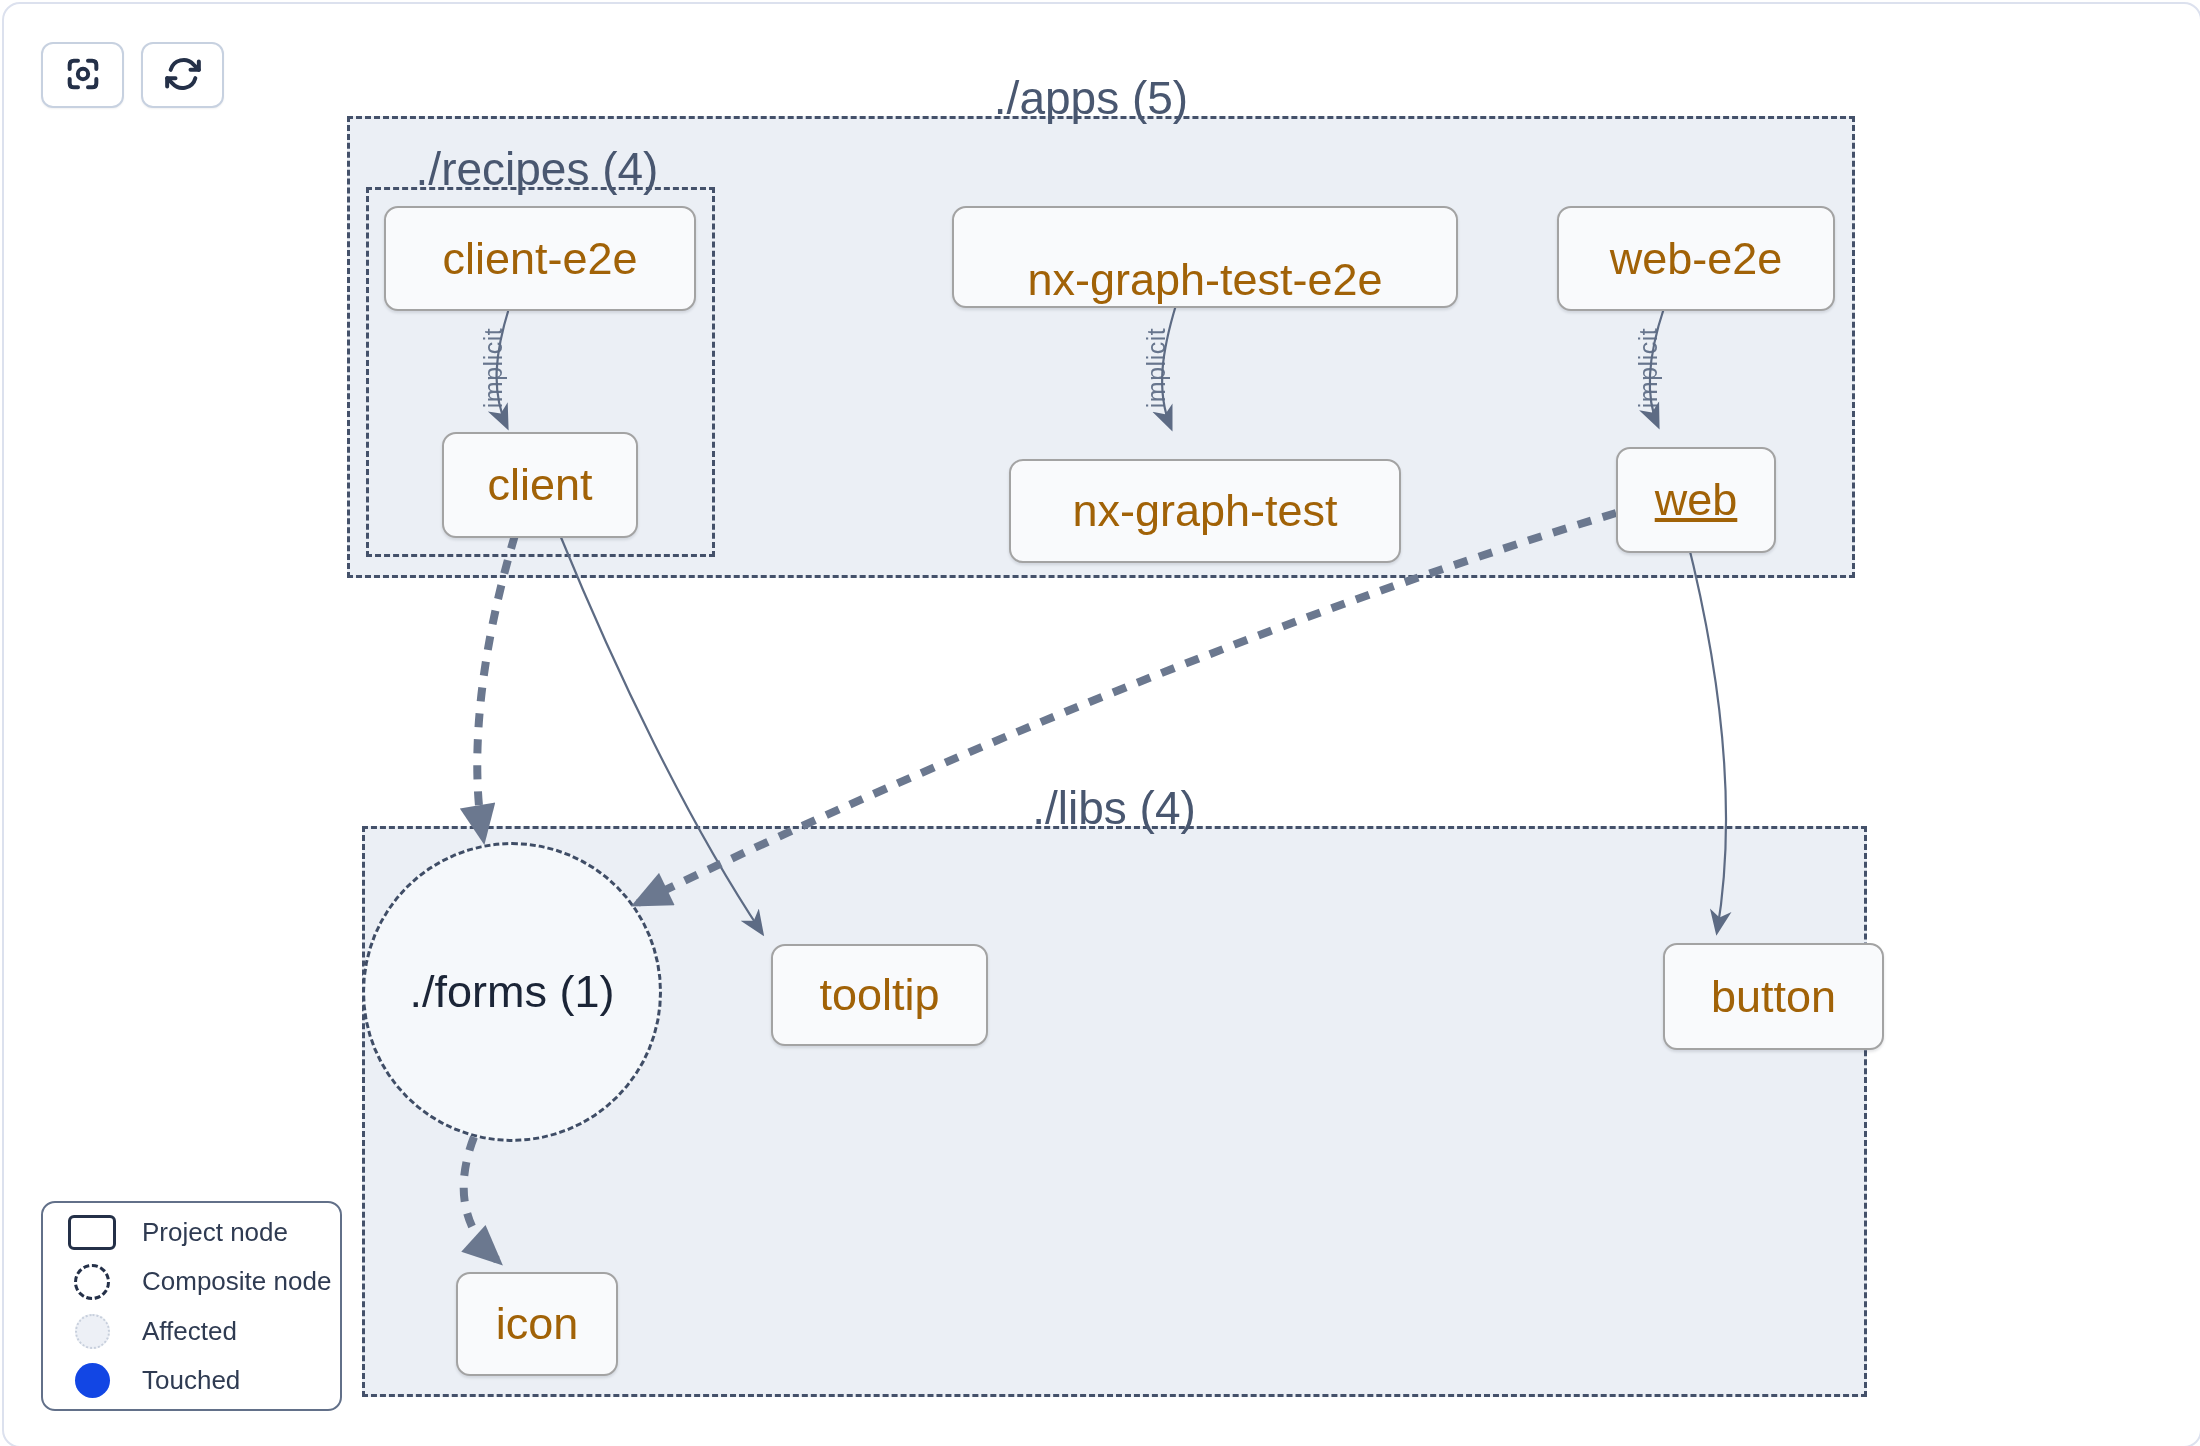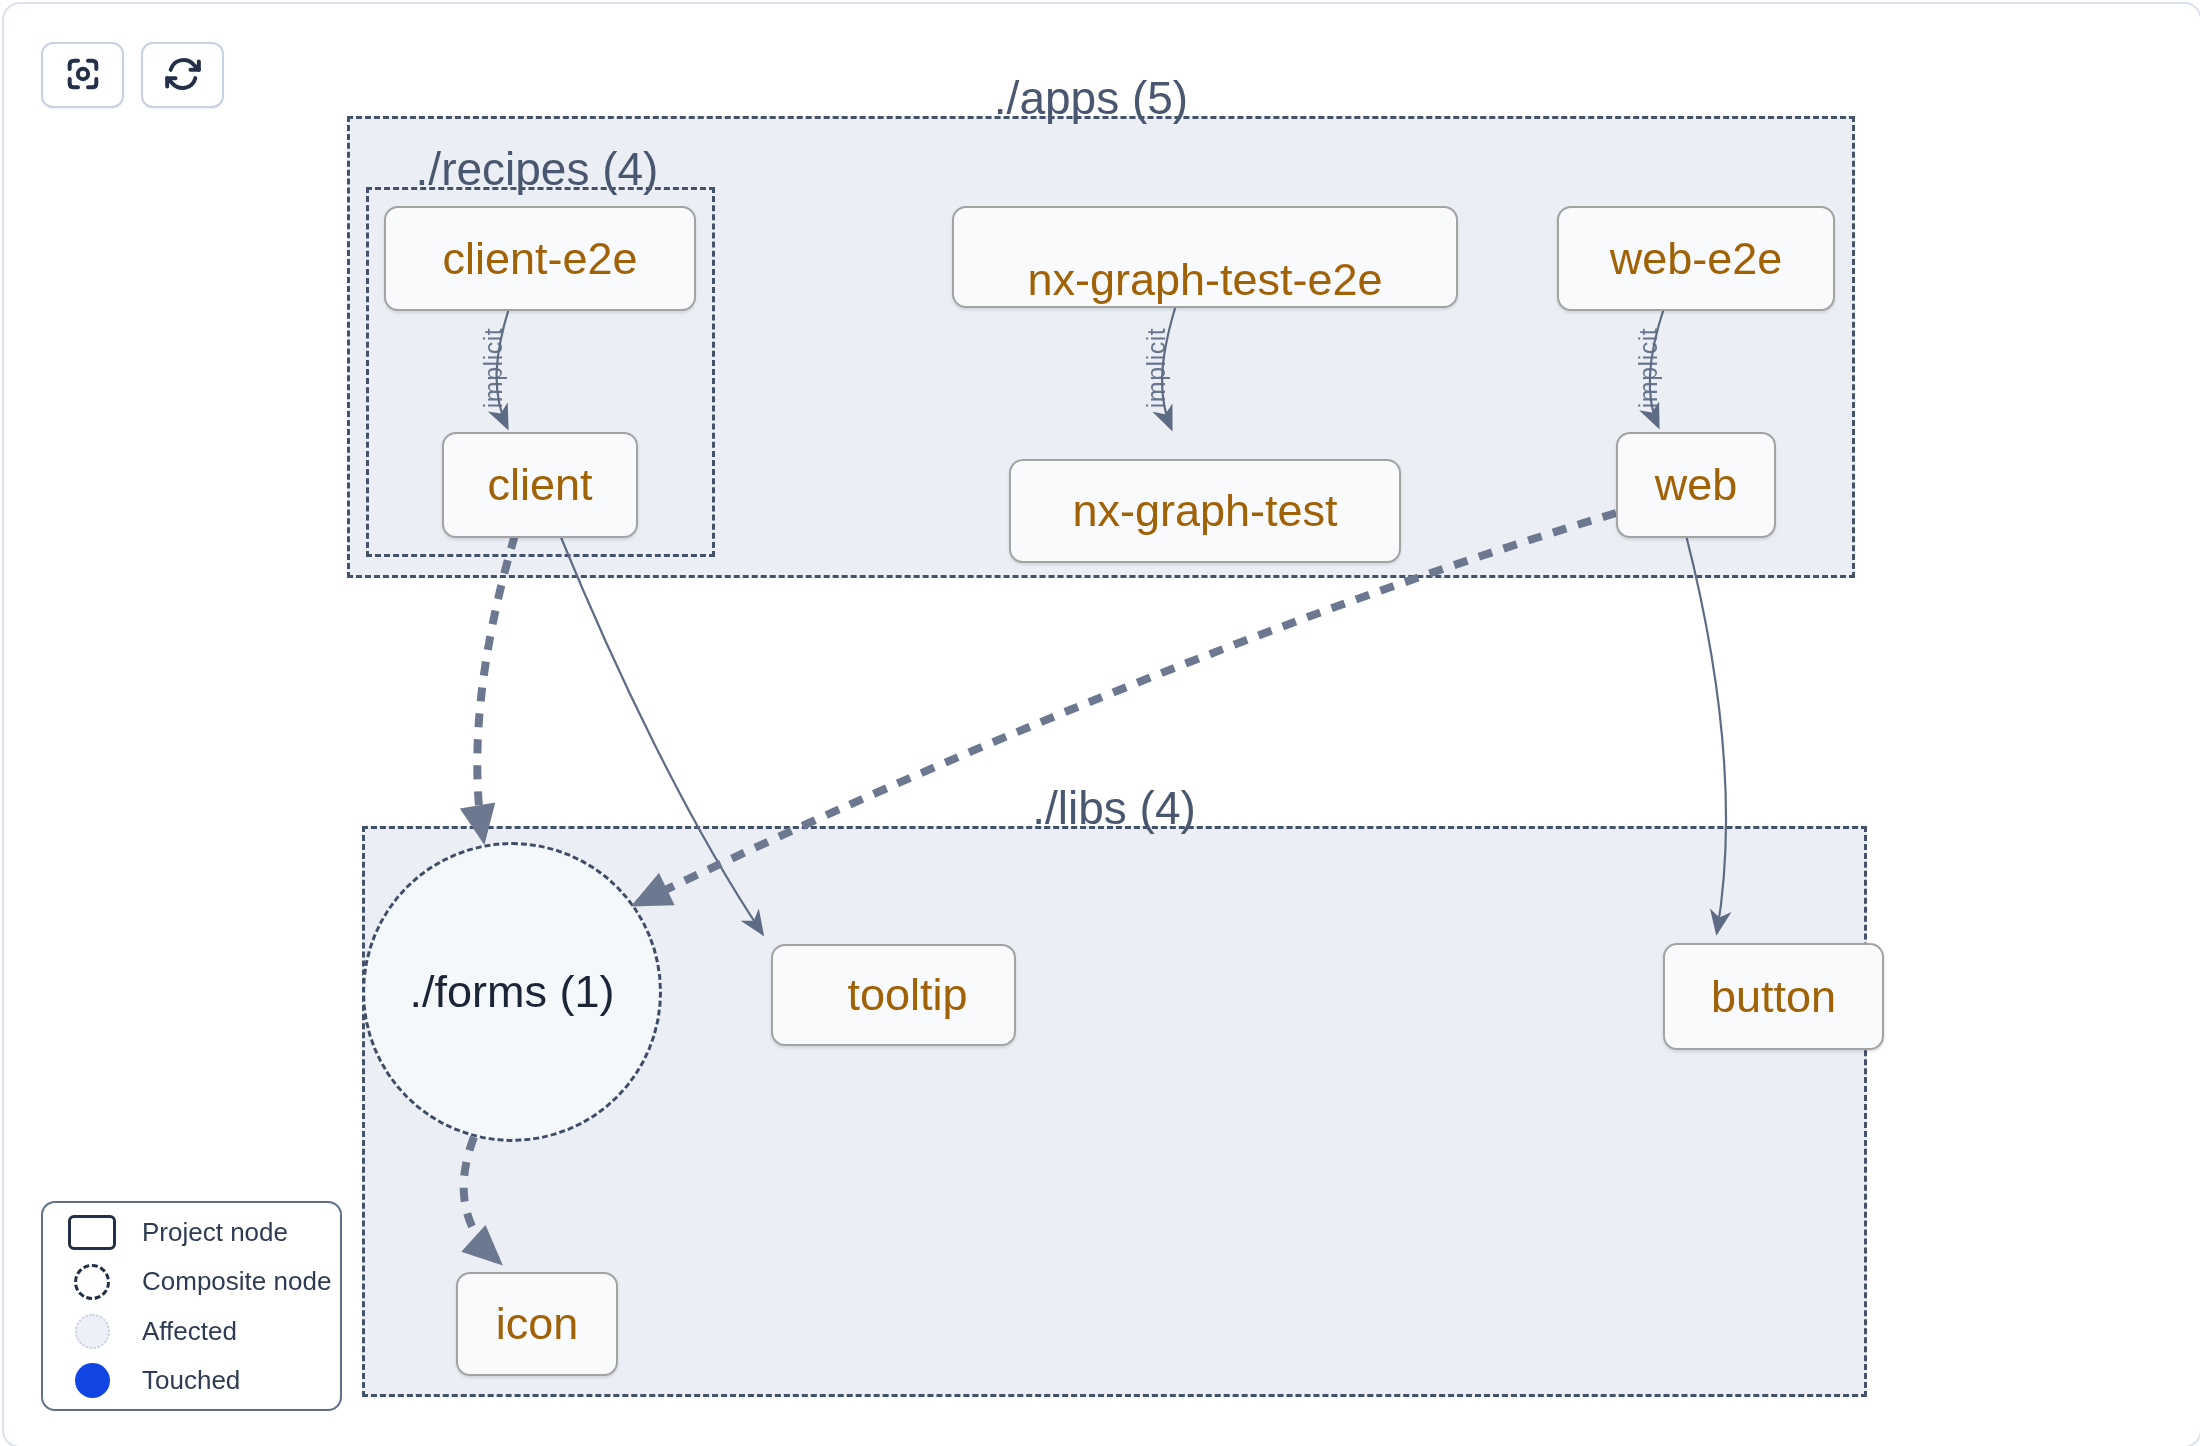"web" div.node { text-decoration: none -> underline; top: 428px -> 443px }
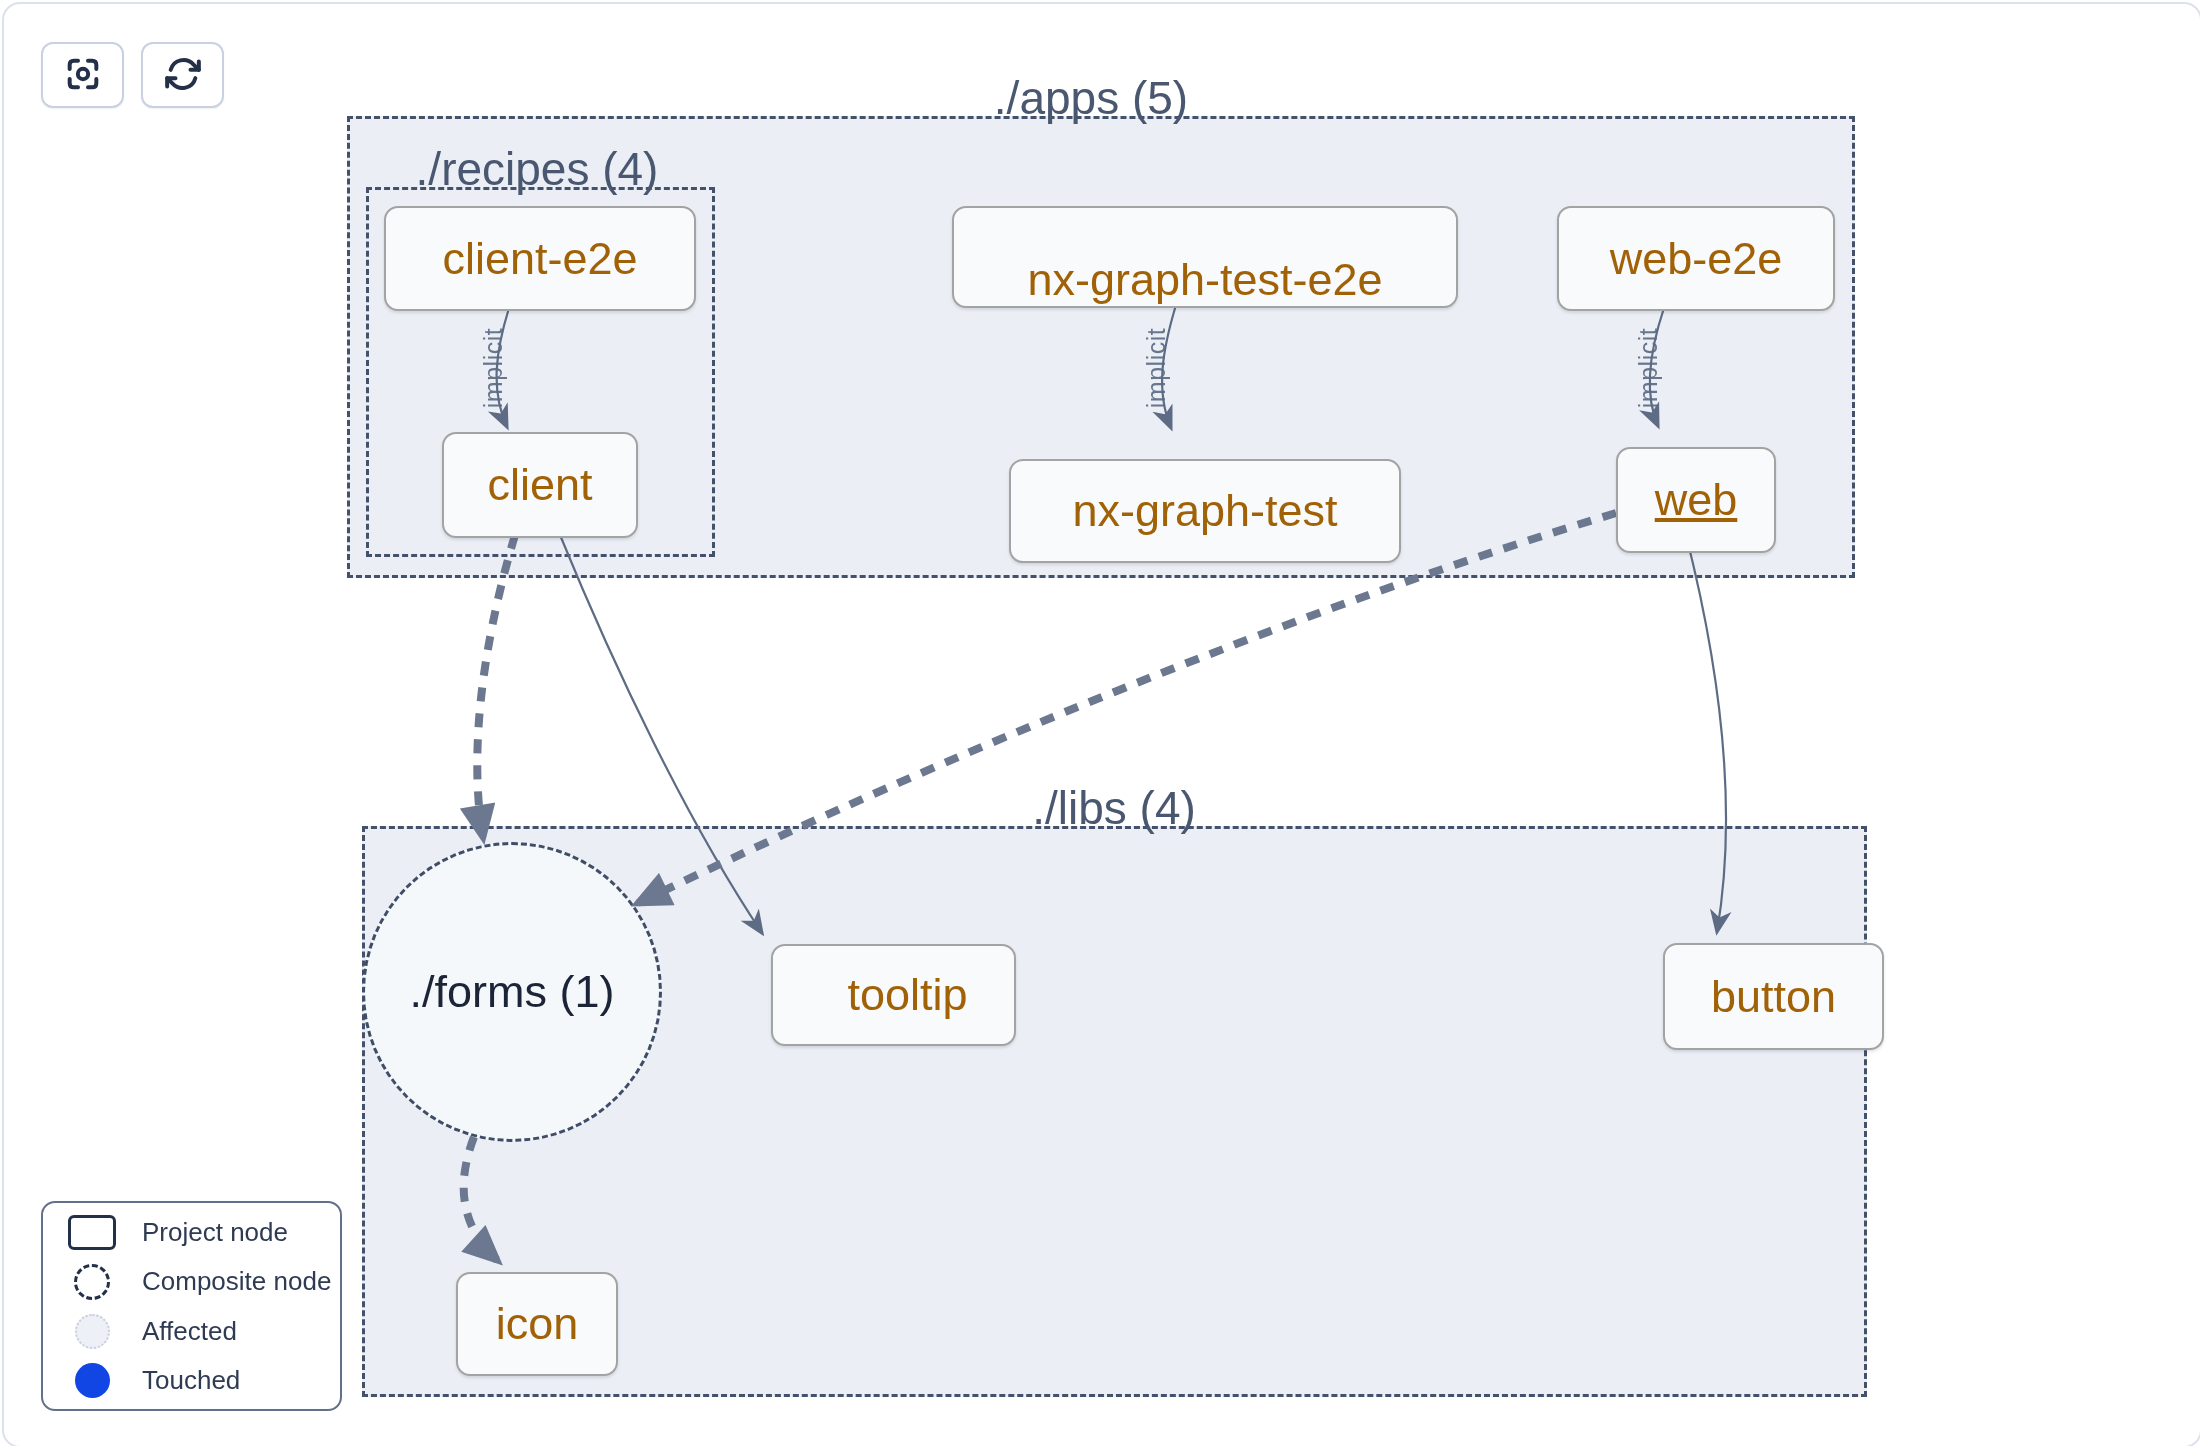"tooltip" div.node { padding-left: 28px -> none }
